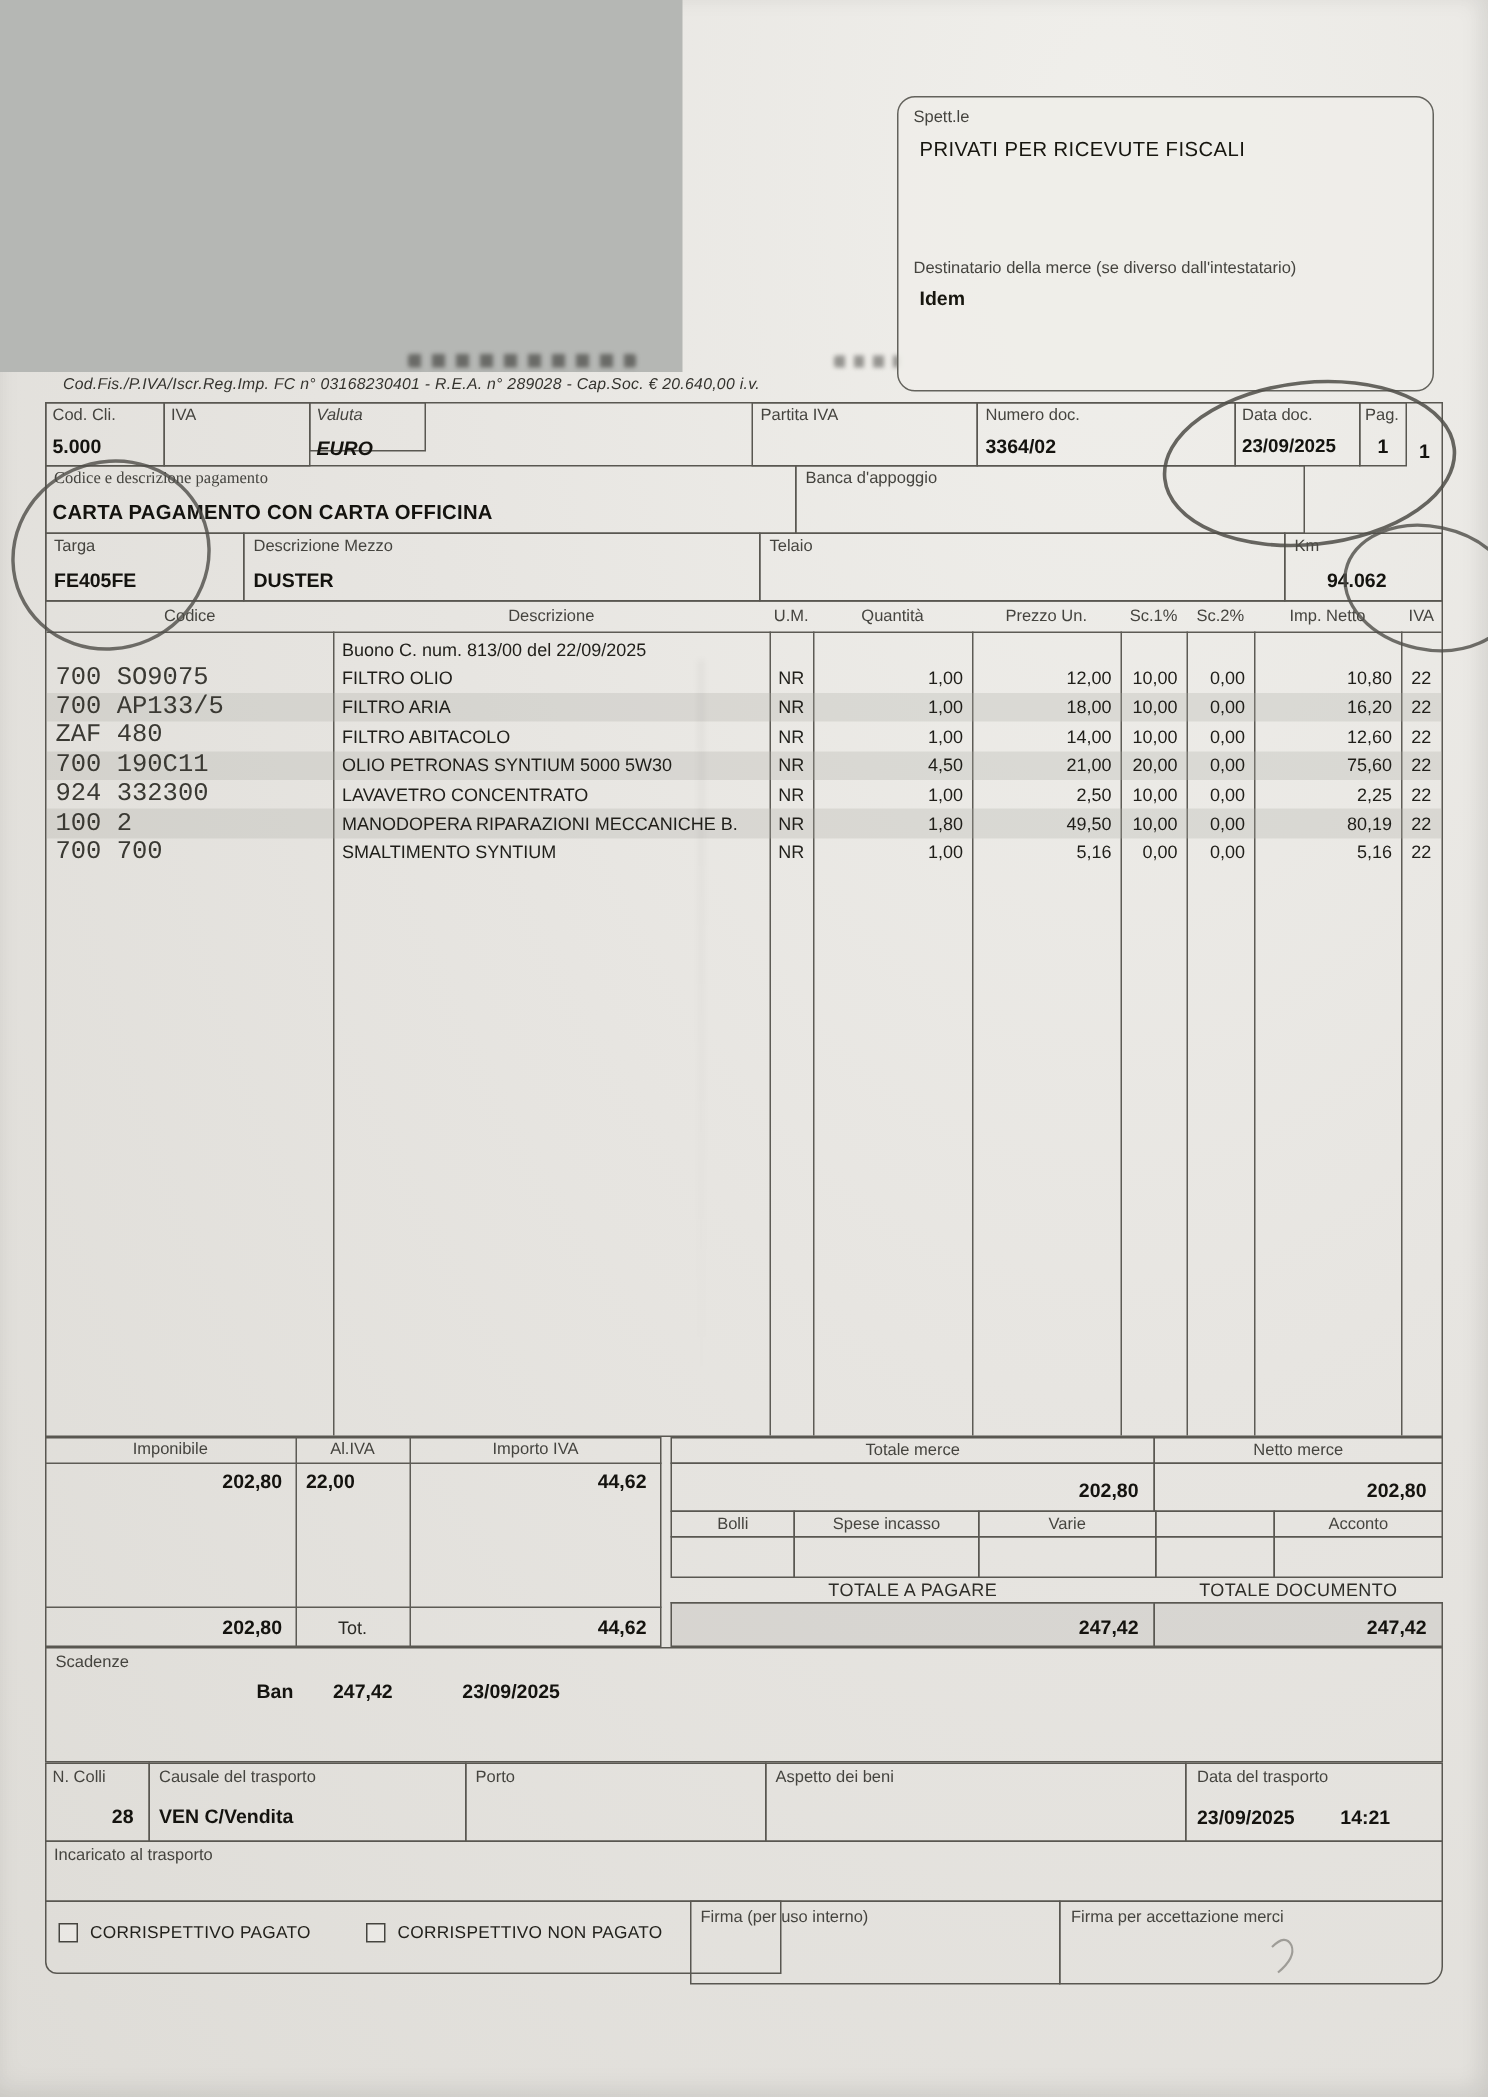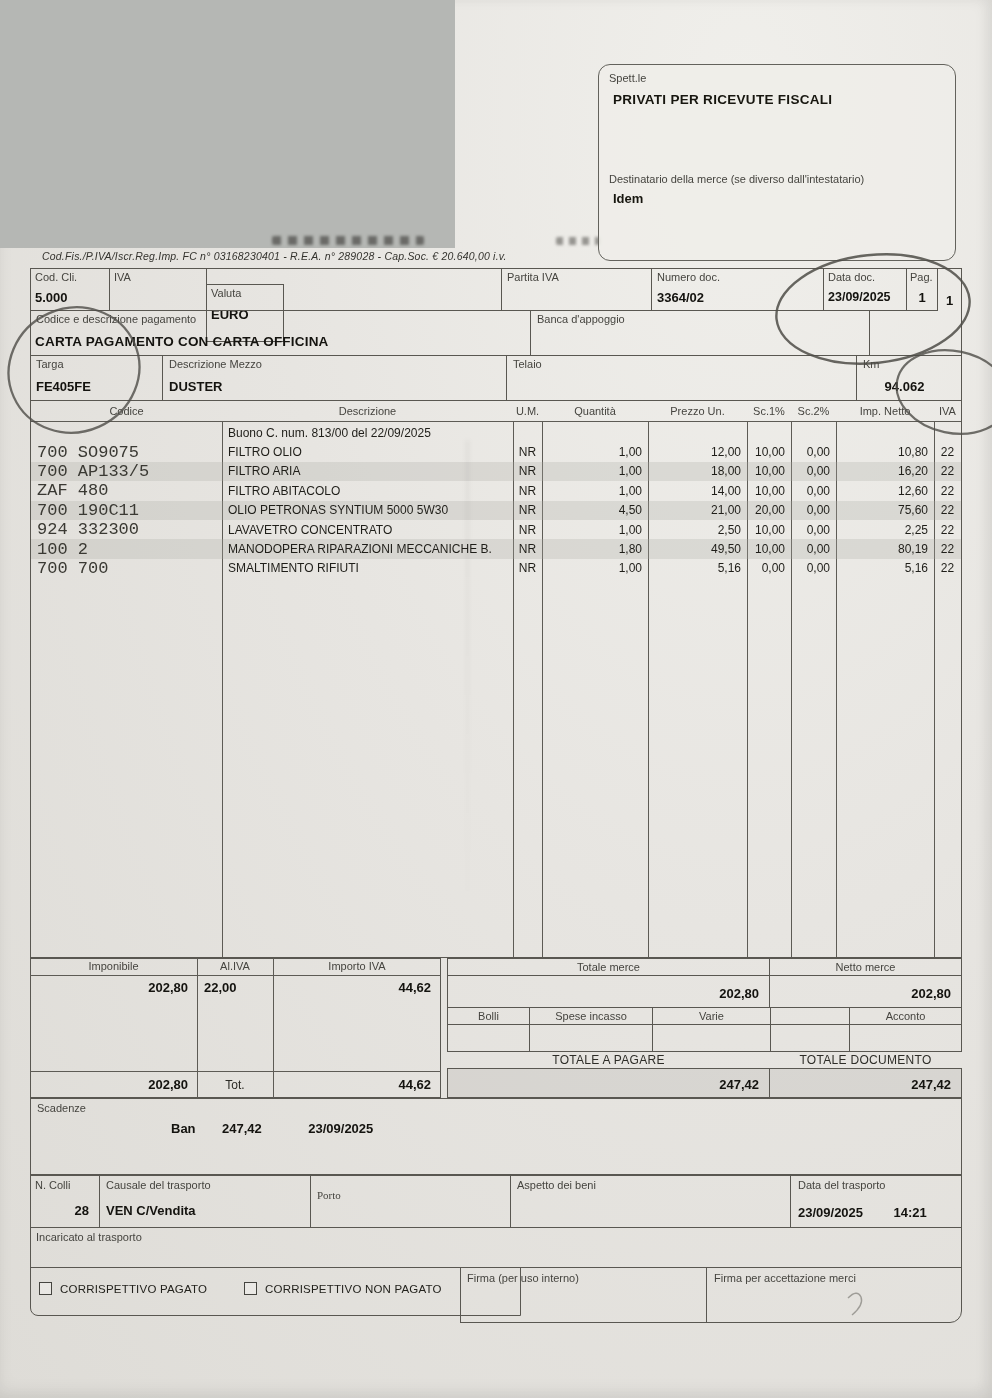"PRIVATI PER RICEVUTE FISCALI" div.abs { font-weight: bold -> normal }
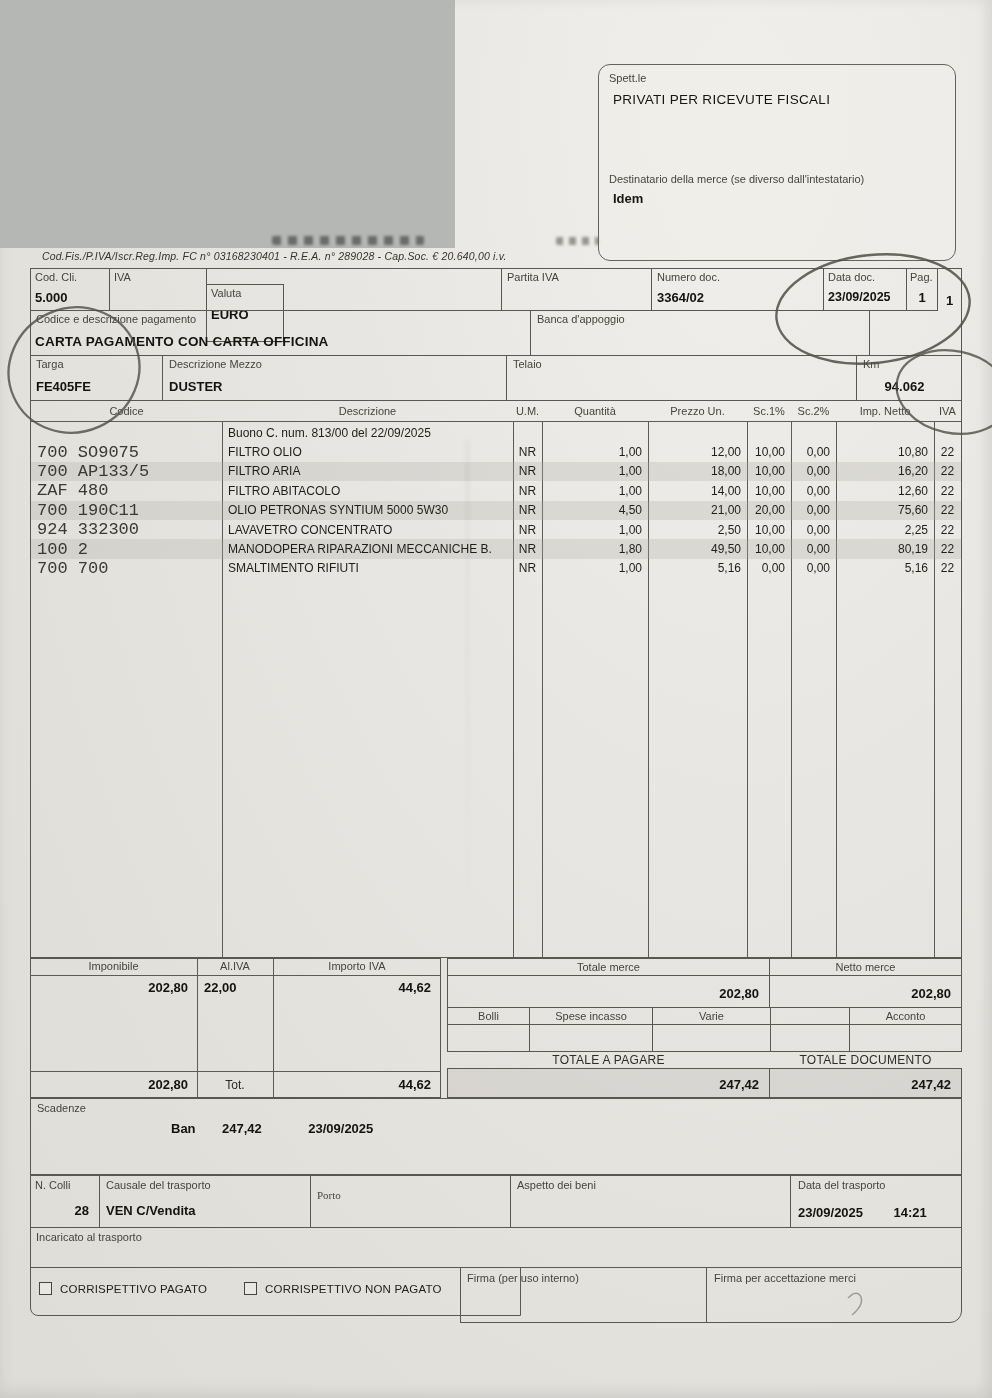"Valuta" div.cell { font-style: none -> italic; height: 58px -> 33px; top: 284px -> 268px }
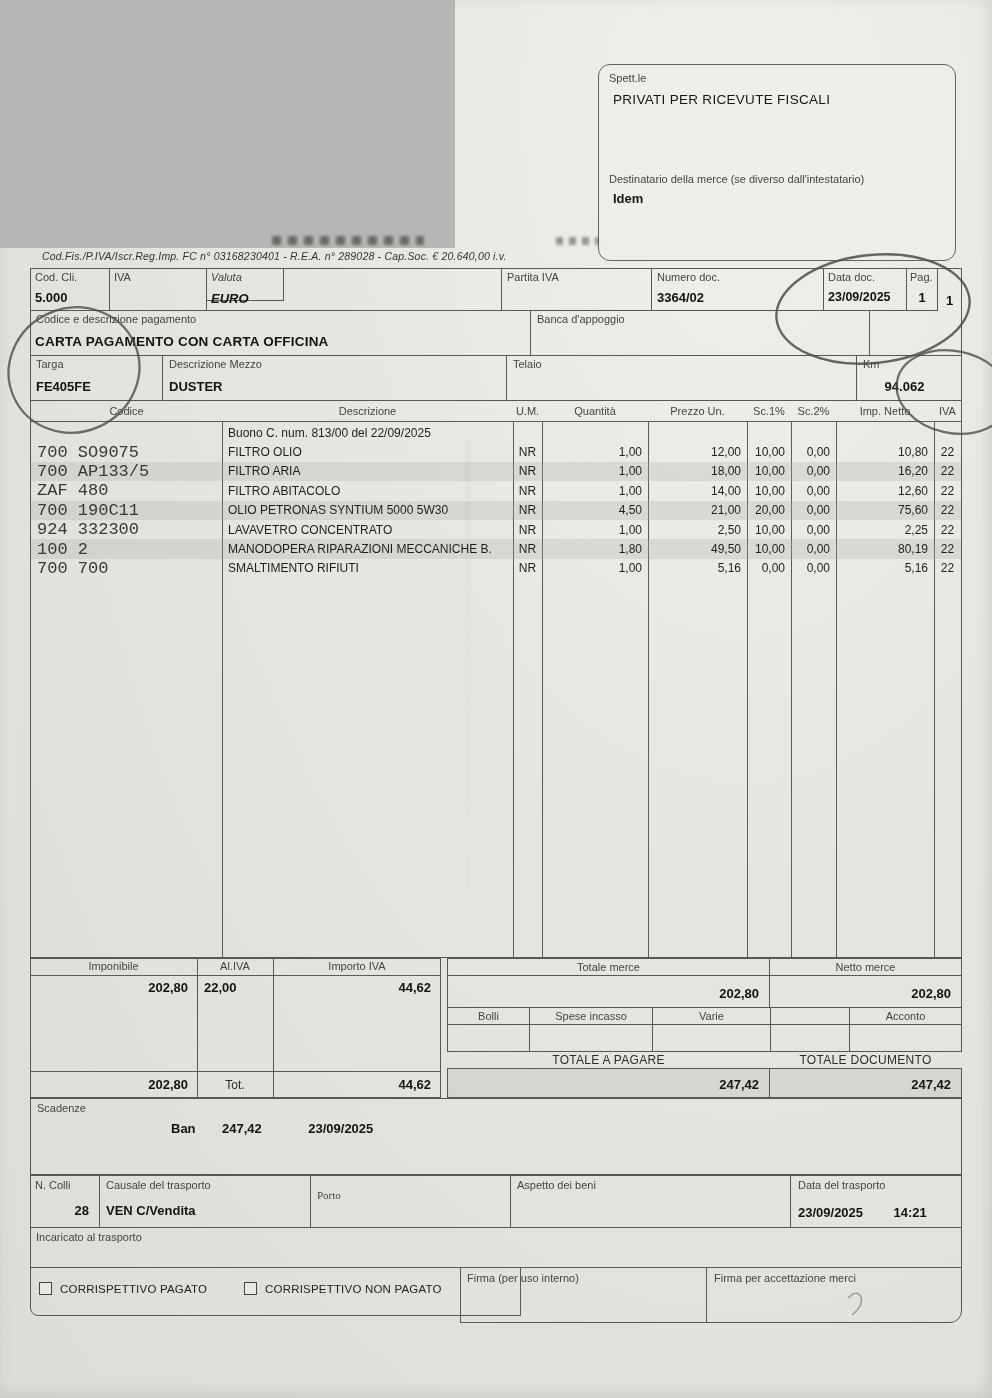"Codice e descrizione pagamento" div.lbl { font-family: none -> Liberation Serif, serif }
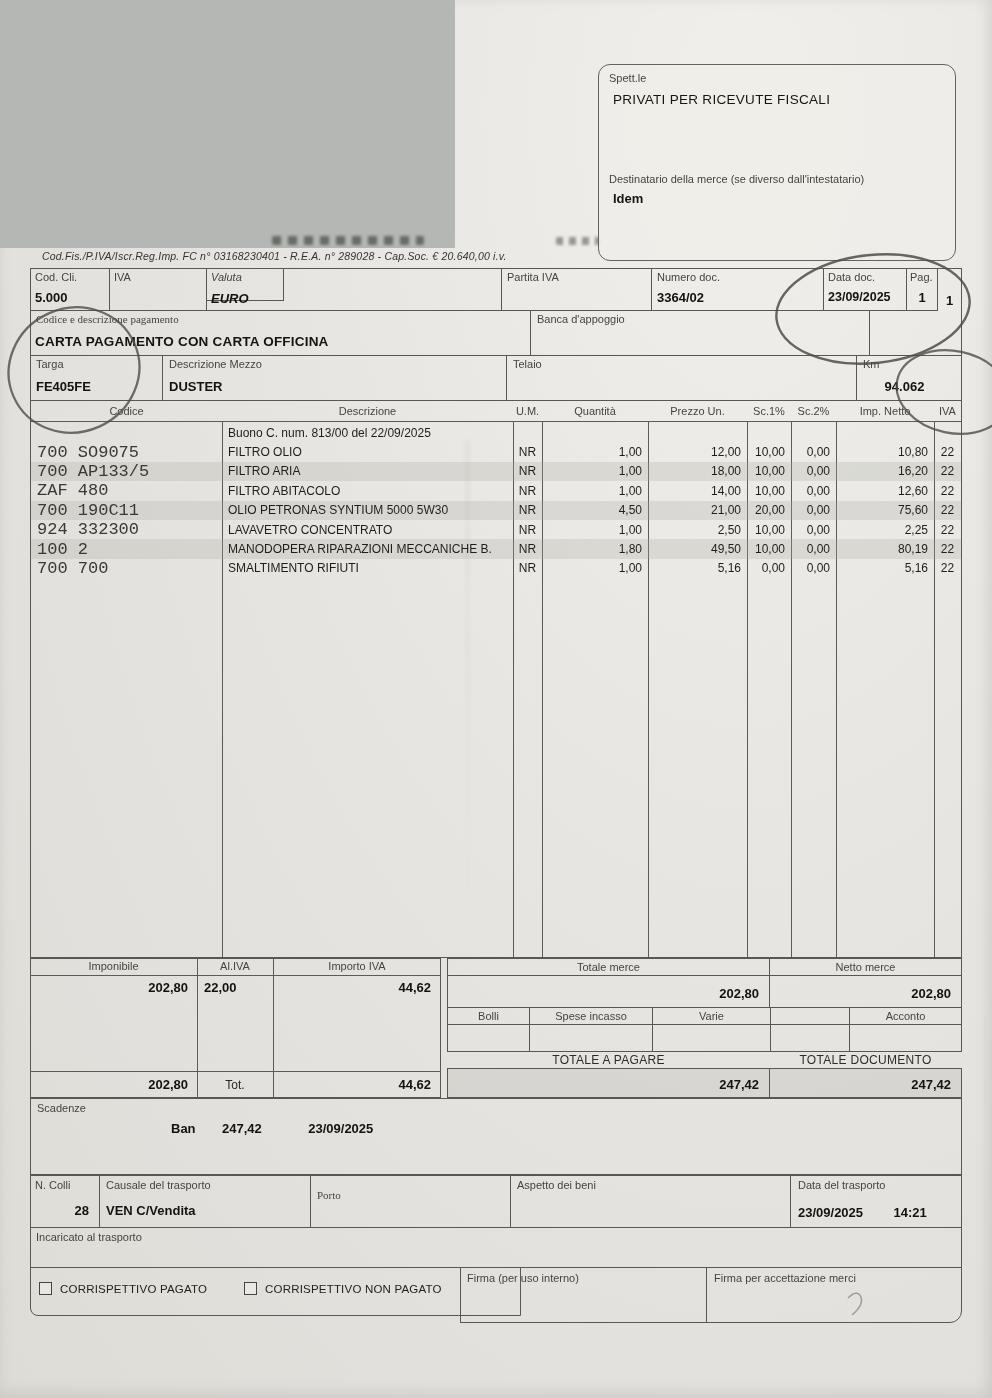"SMALTIMENTO RIFIUTI" div.d { text: RIFIUTI -> SYNTIUM }
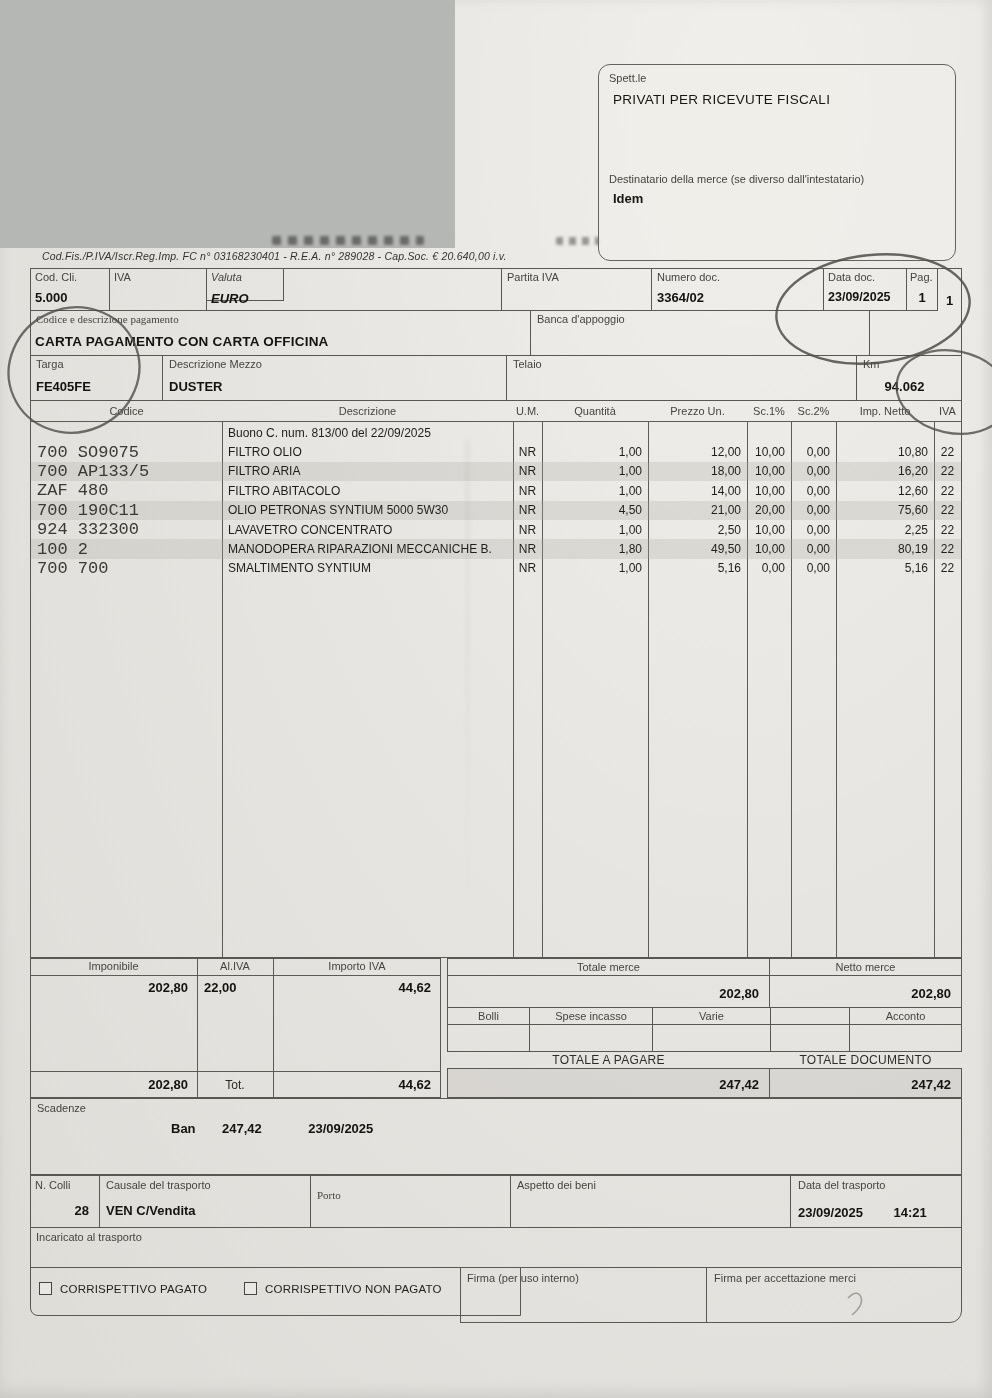"Porto" div.lbl { font-family: Liberation Serif, serif -> none; padding: 13px 0 0 6px -> 3px 0 0 6px }
